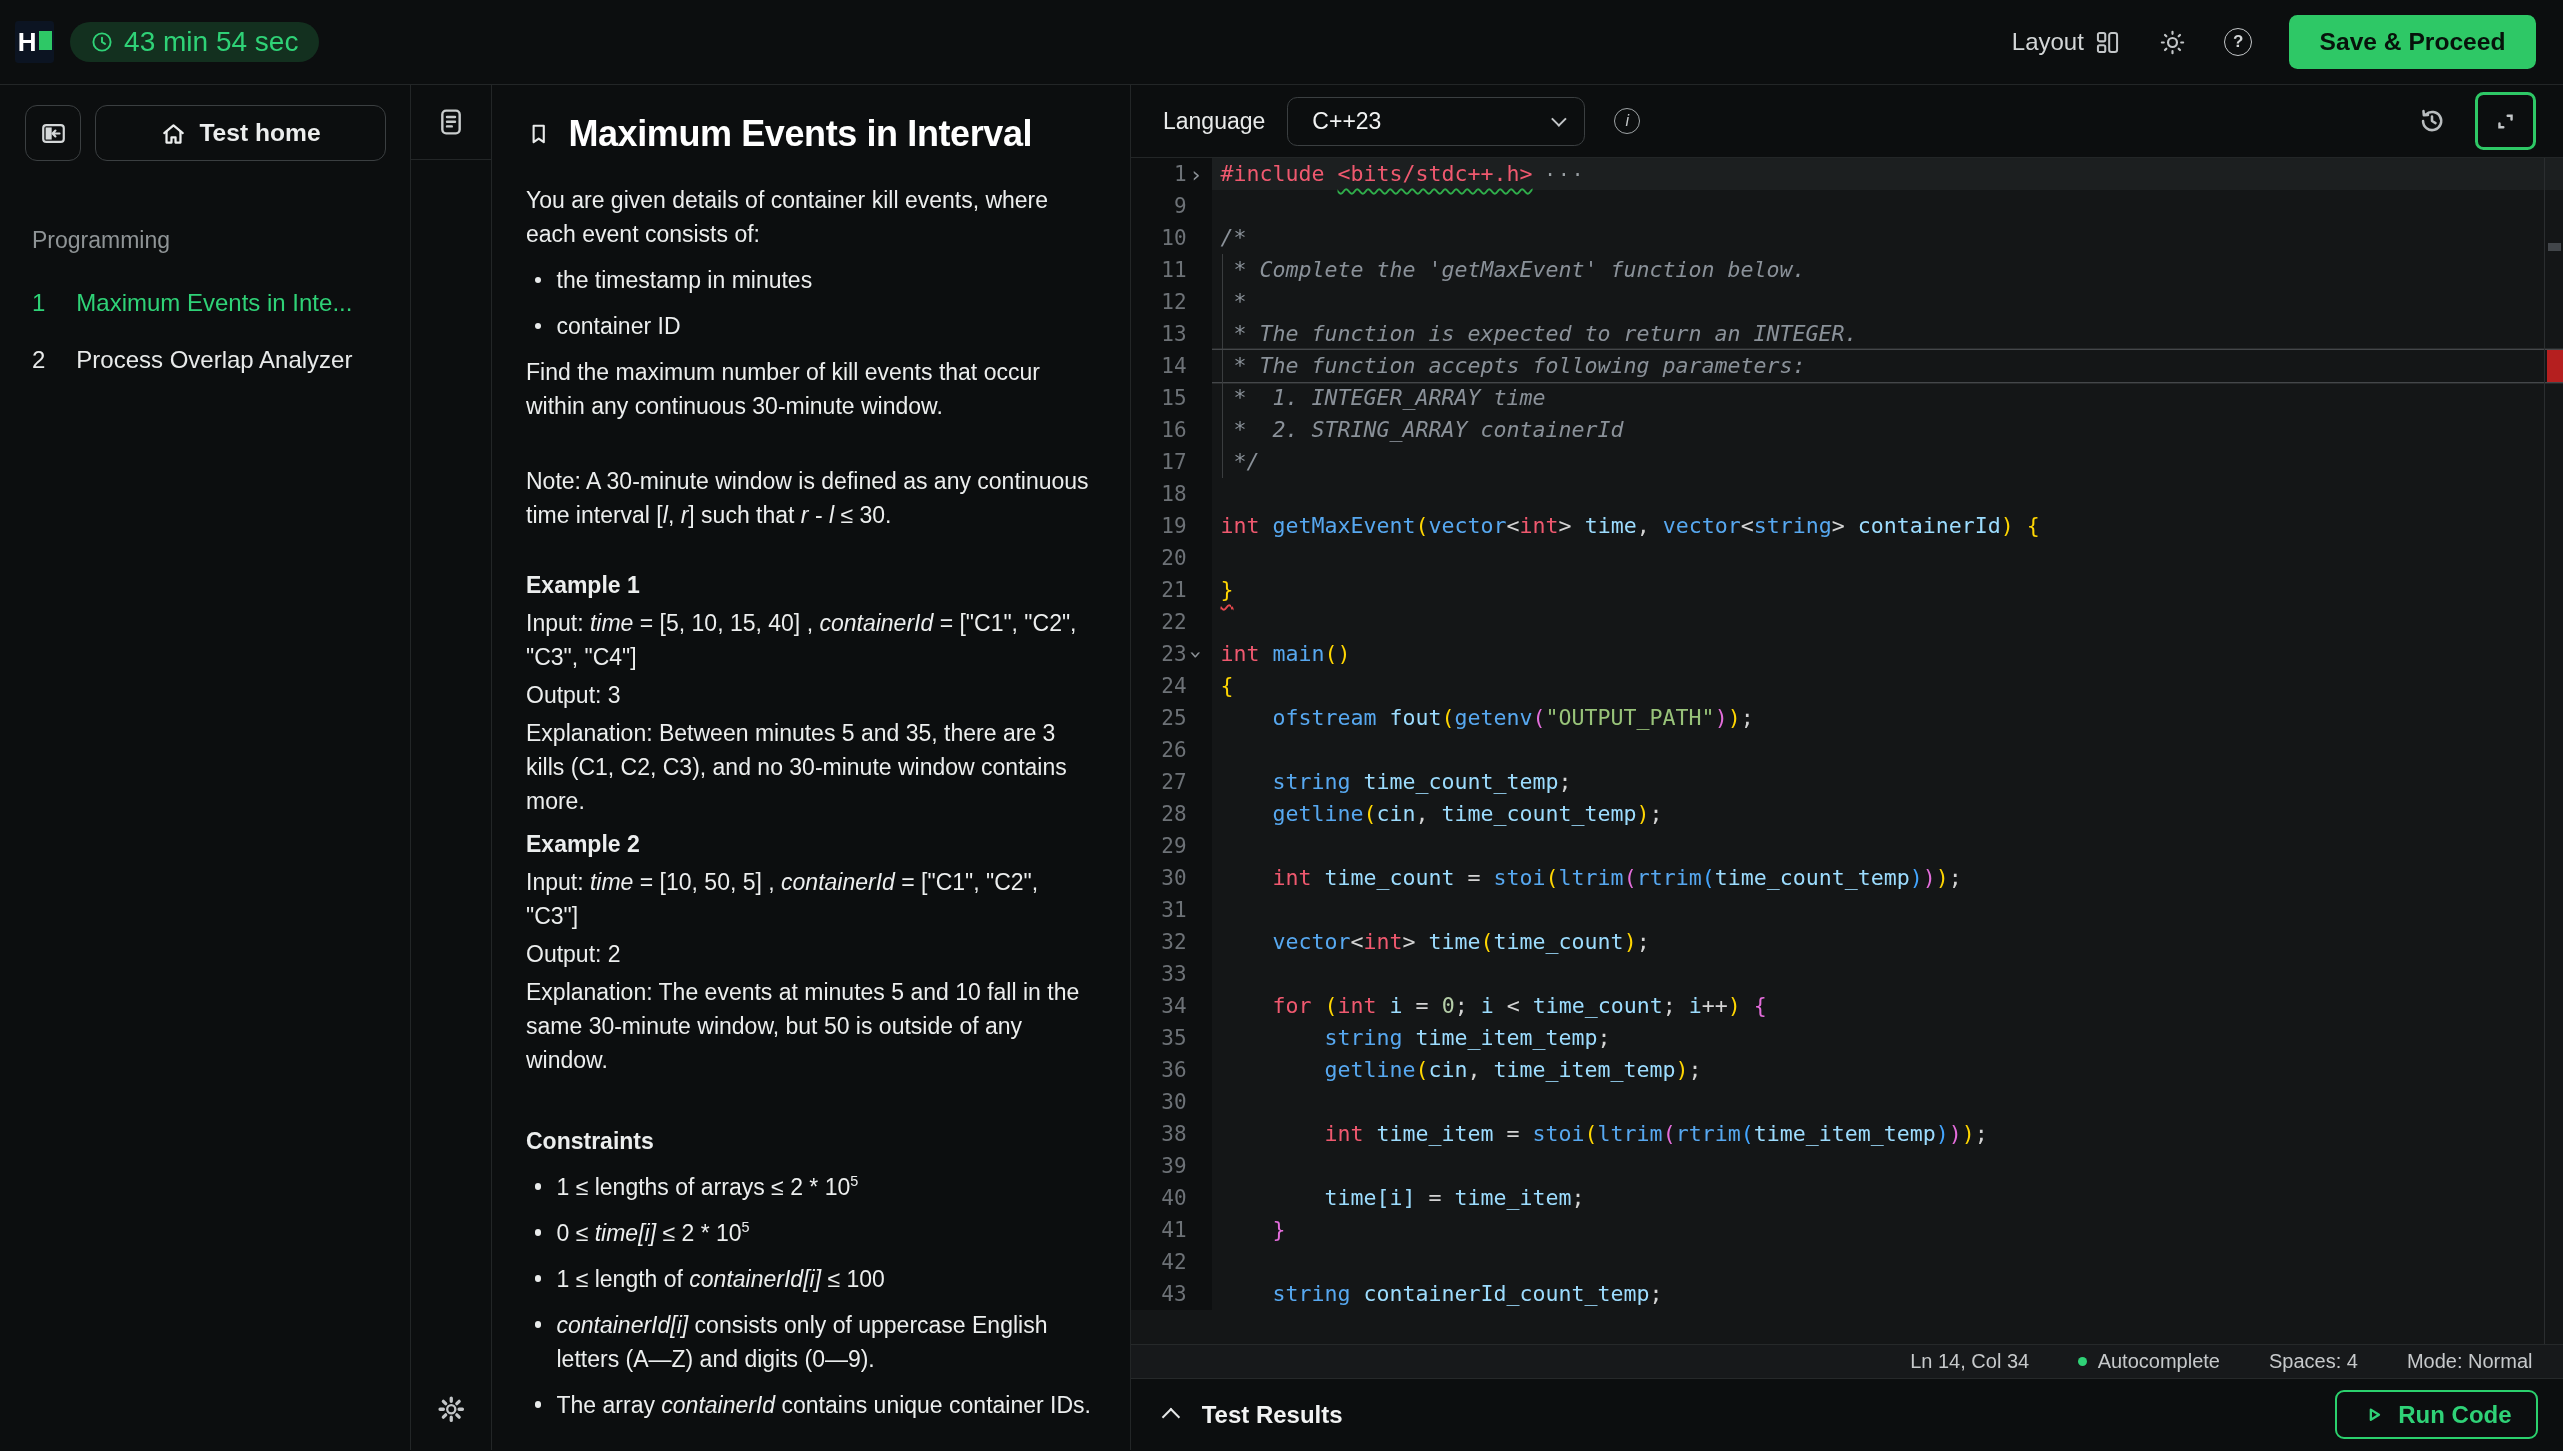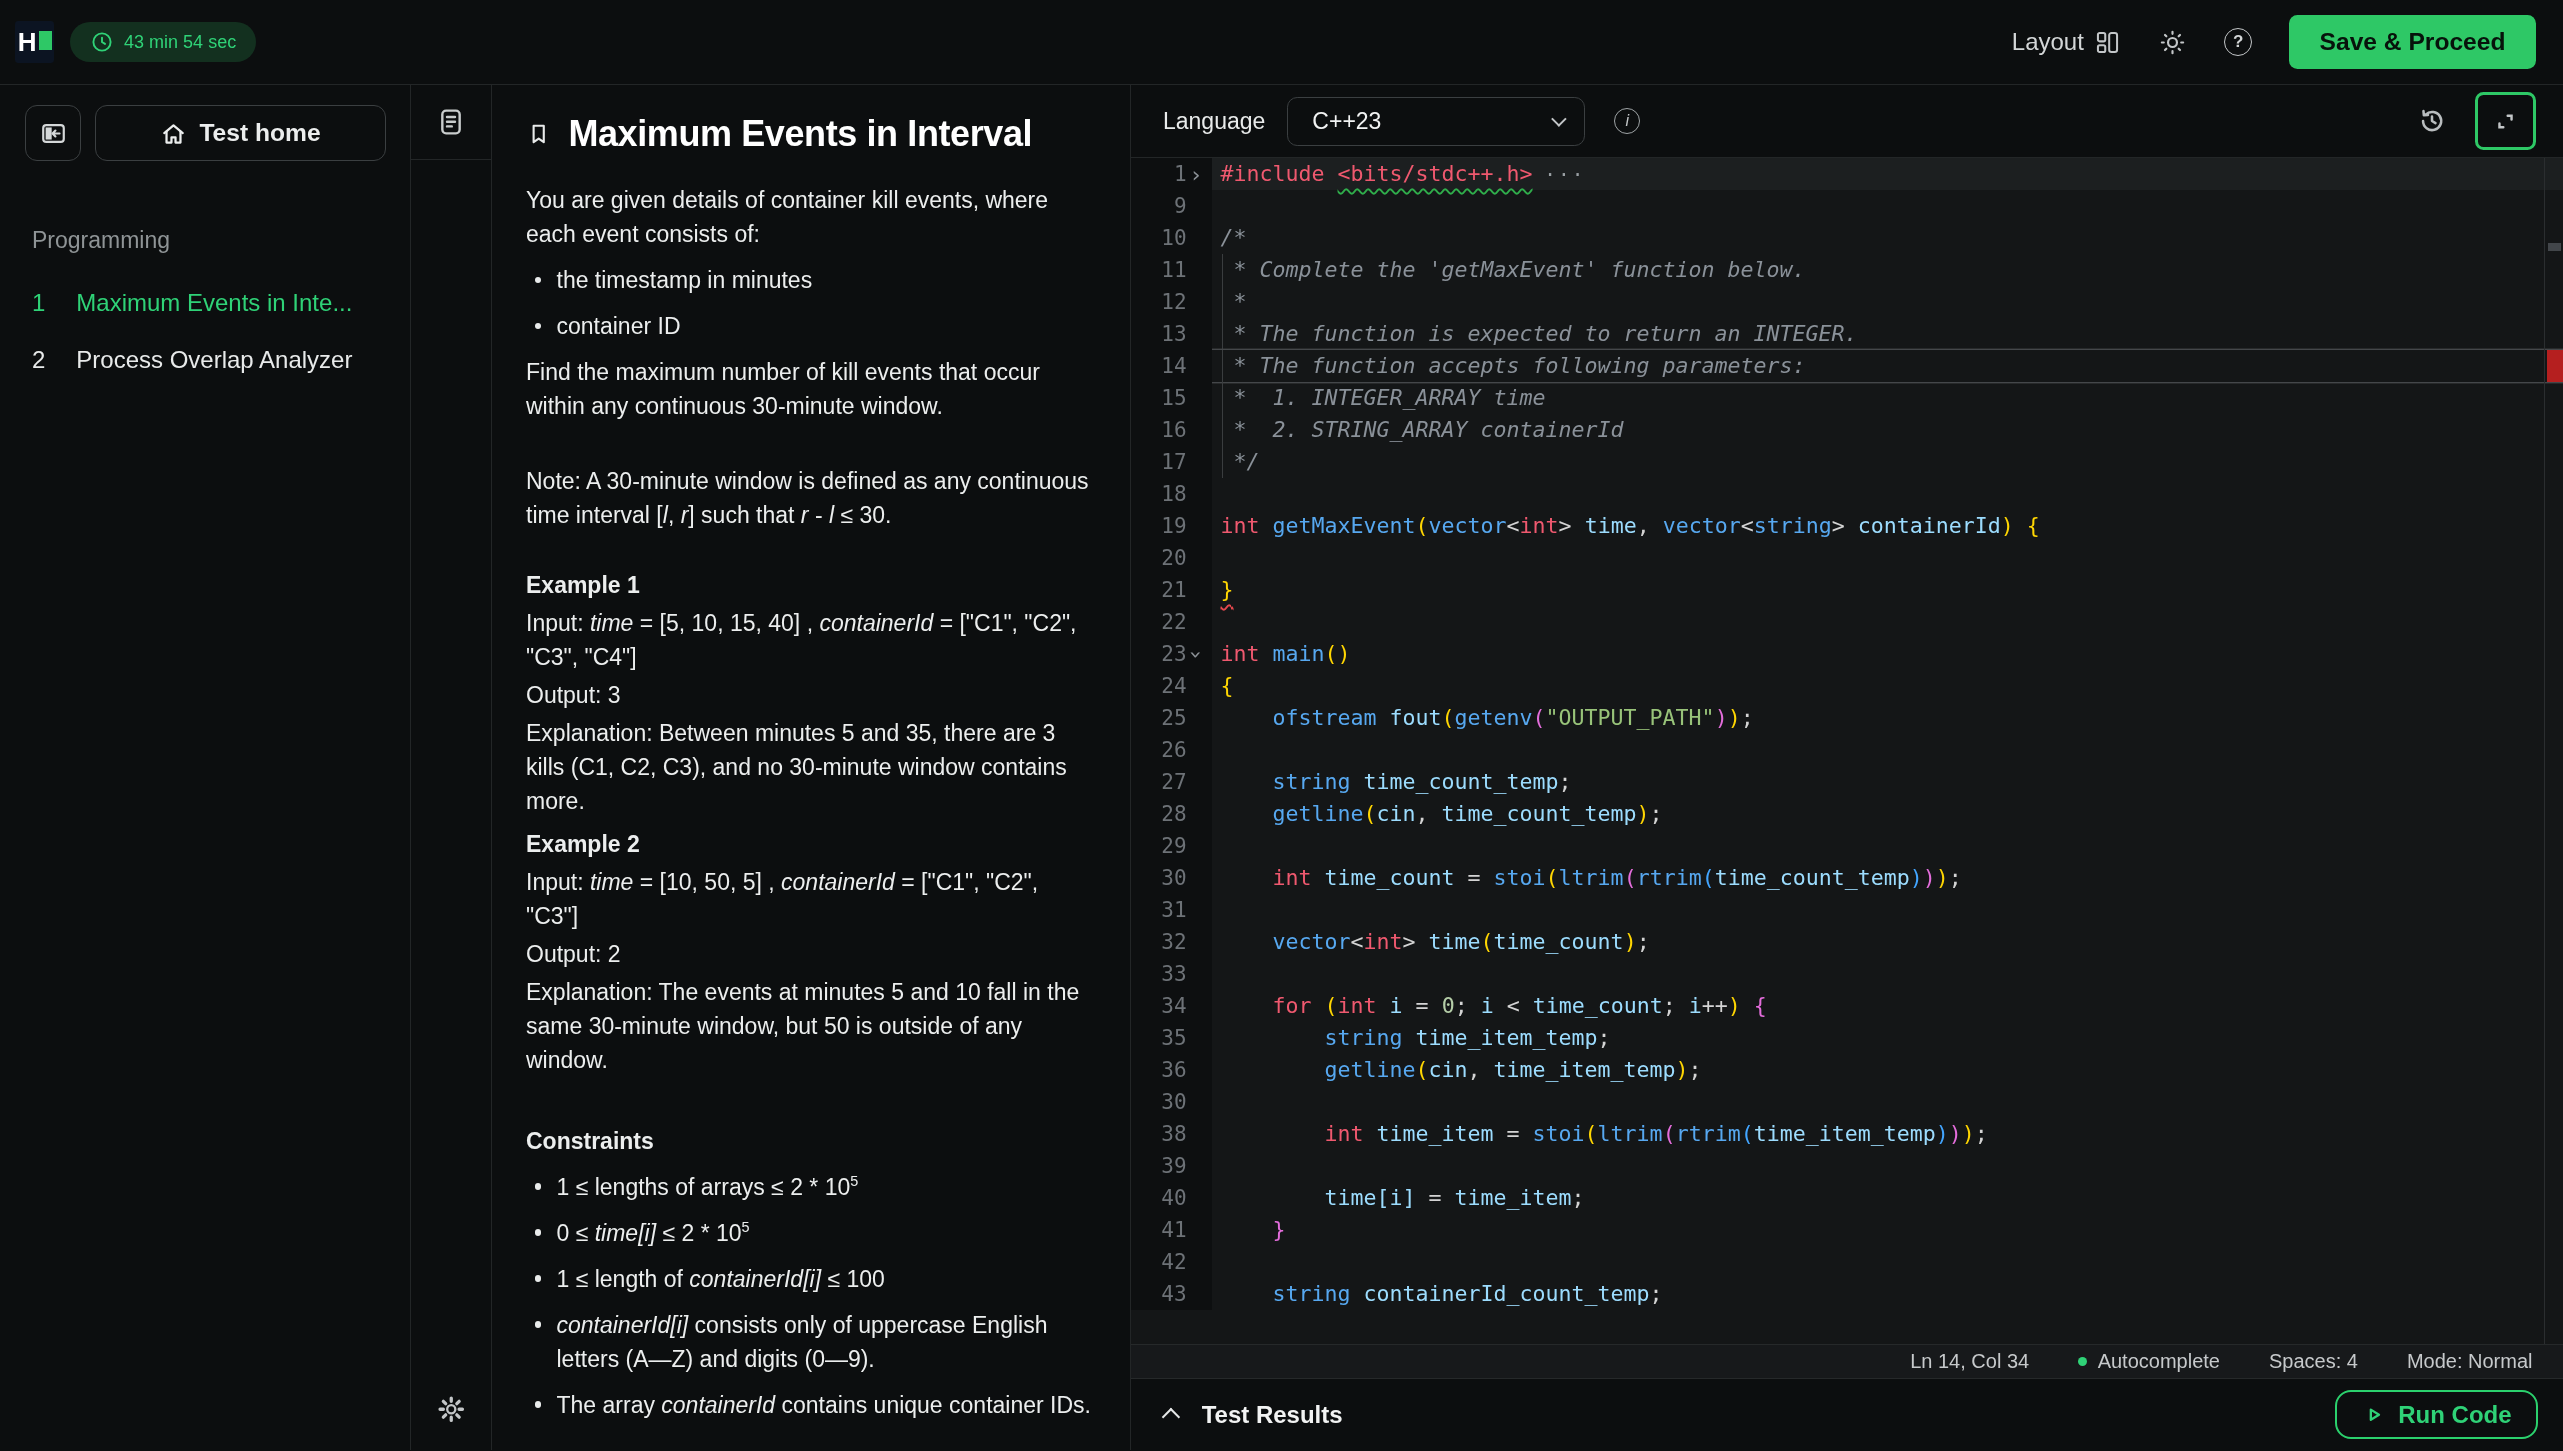"43 min 54 sec" .timer { font-size: 18px -> 28px }
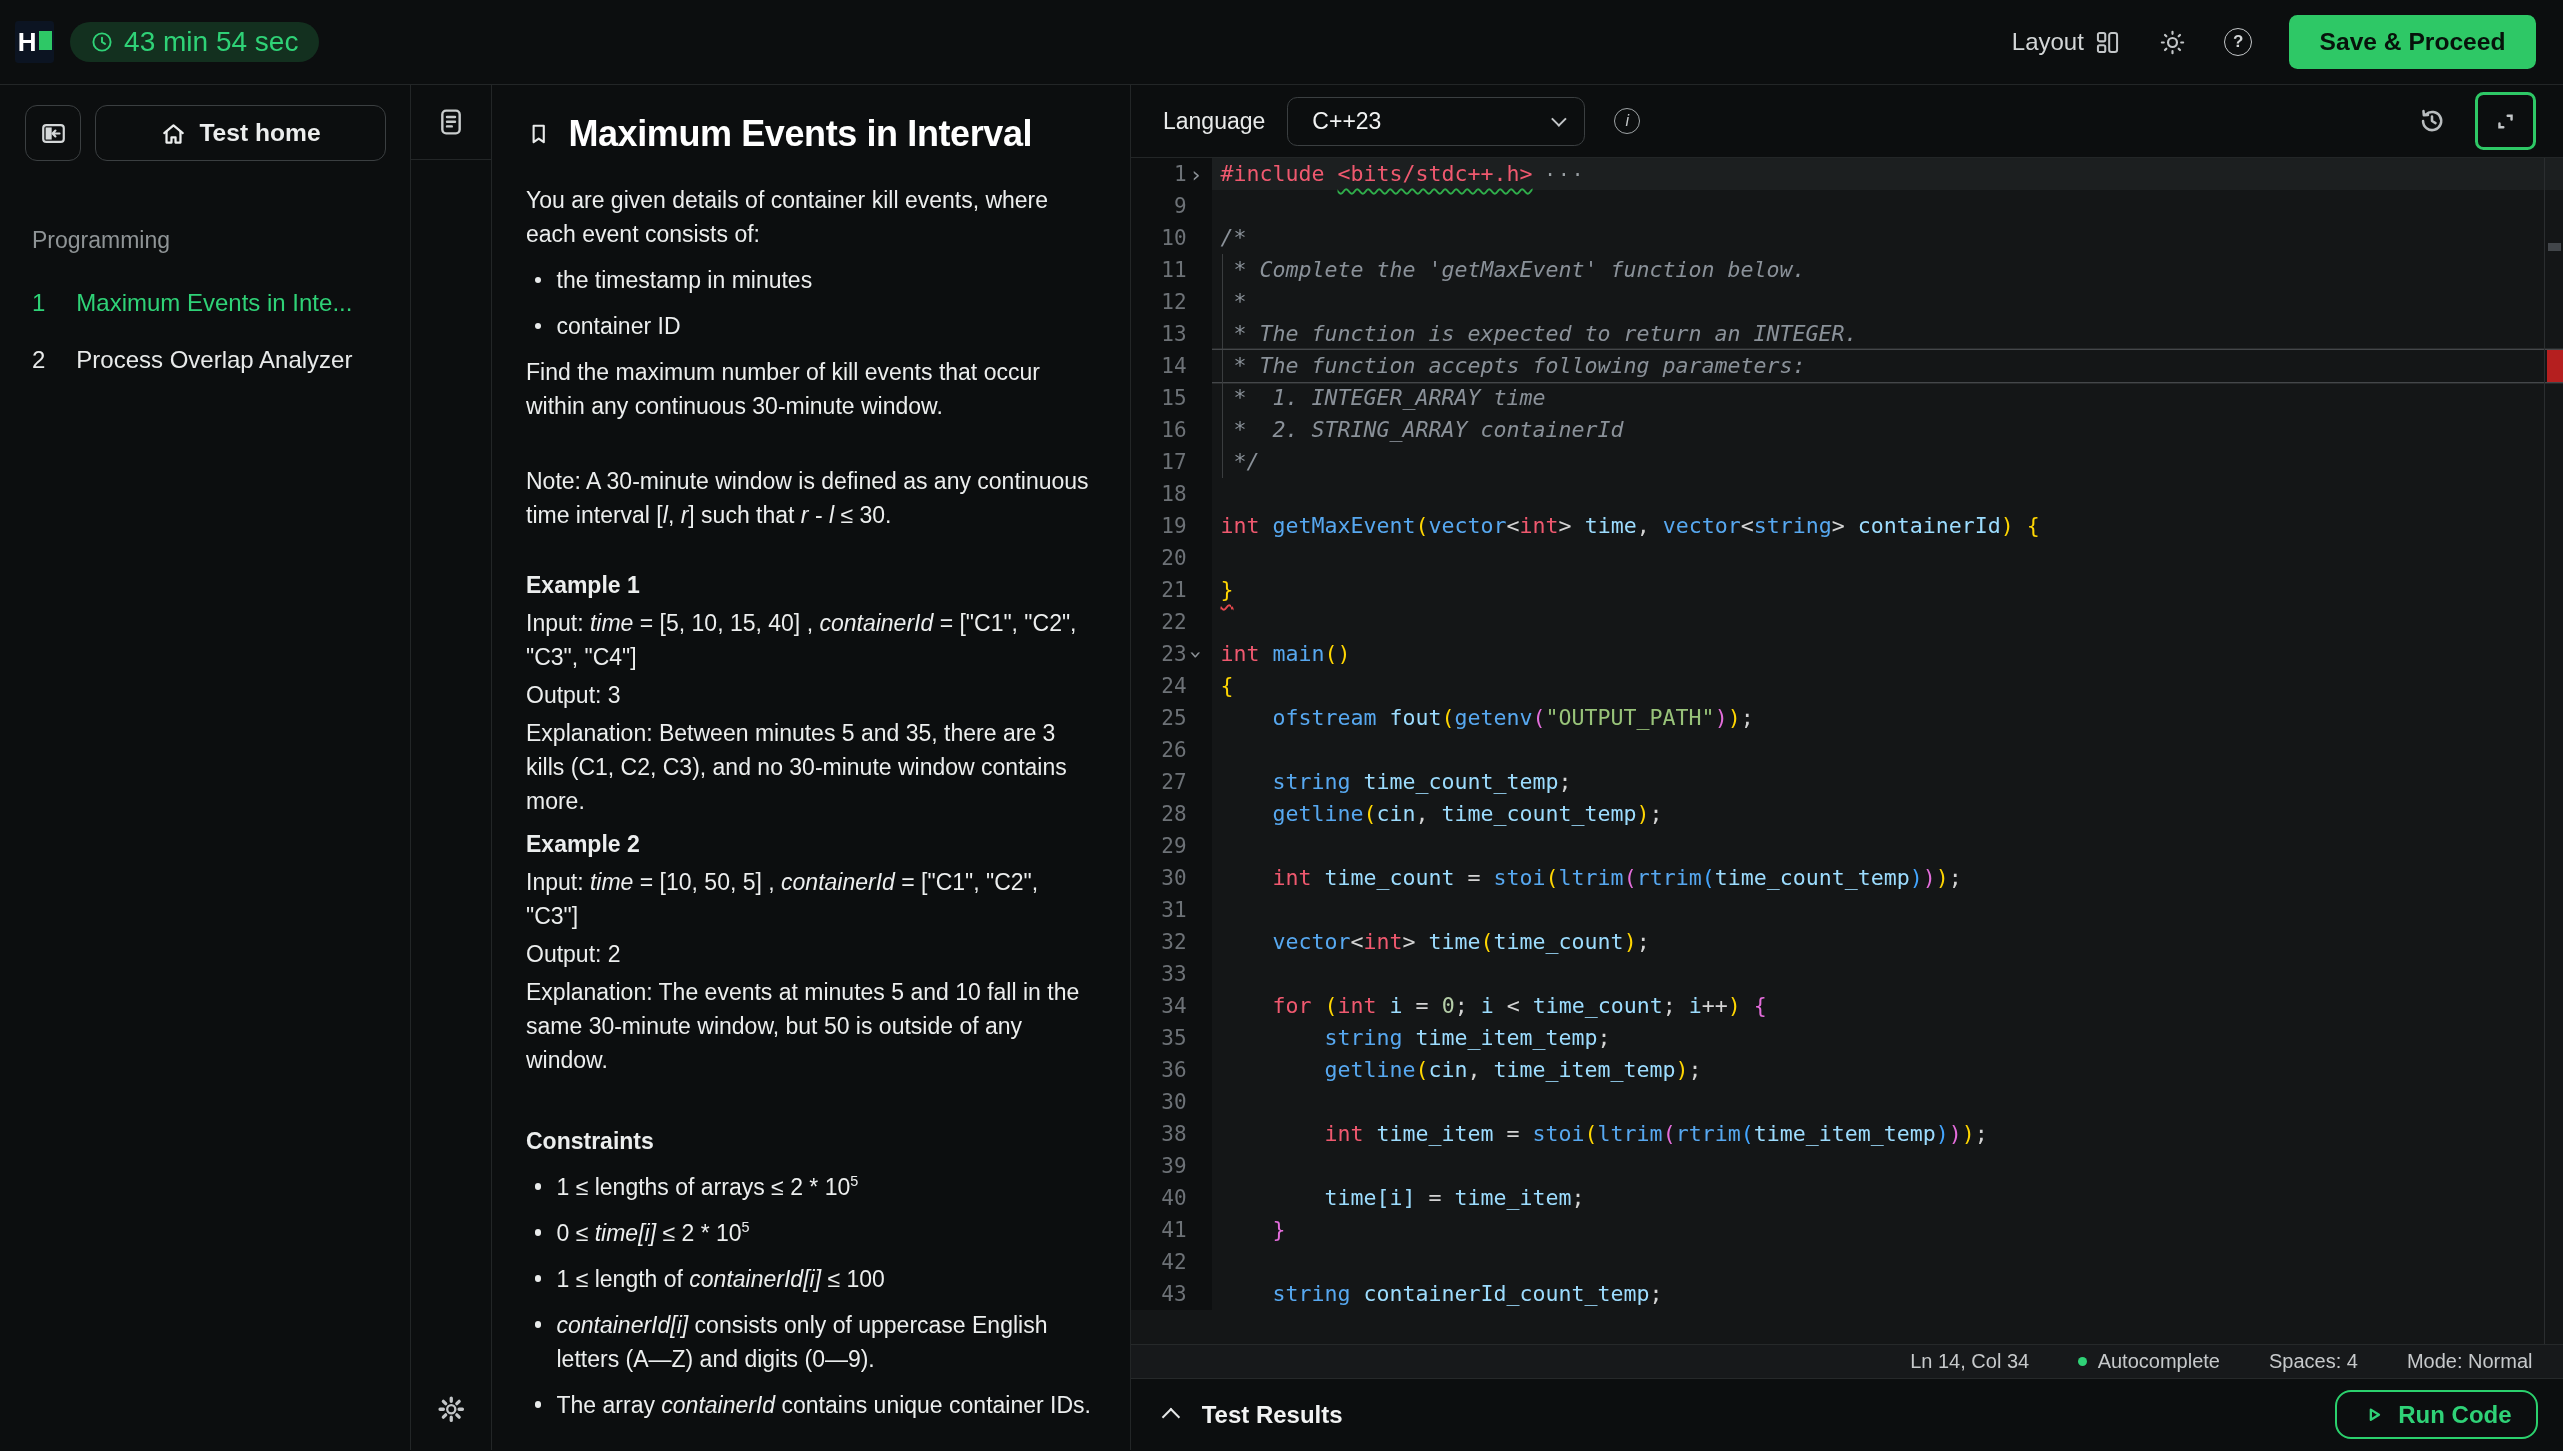"Run Code" .run-btn { border-radius: 16px -> 9px }
